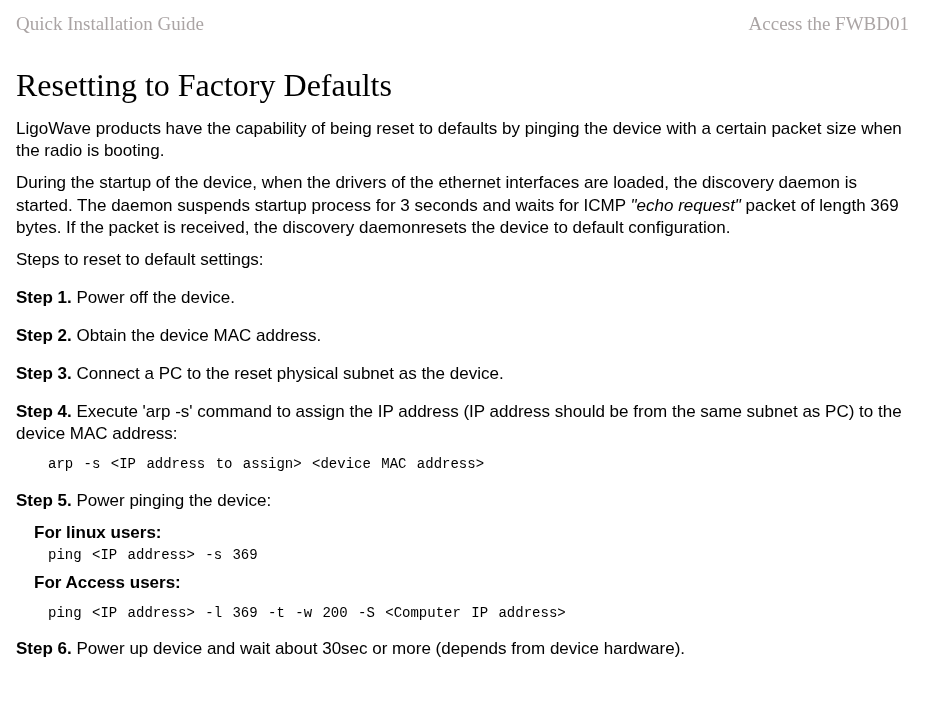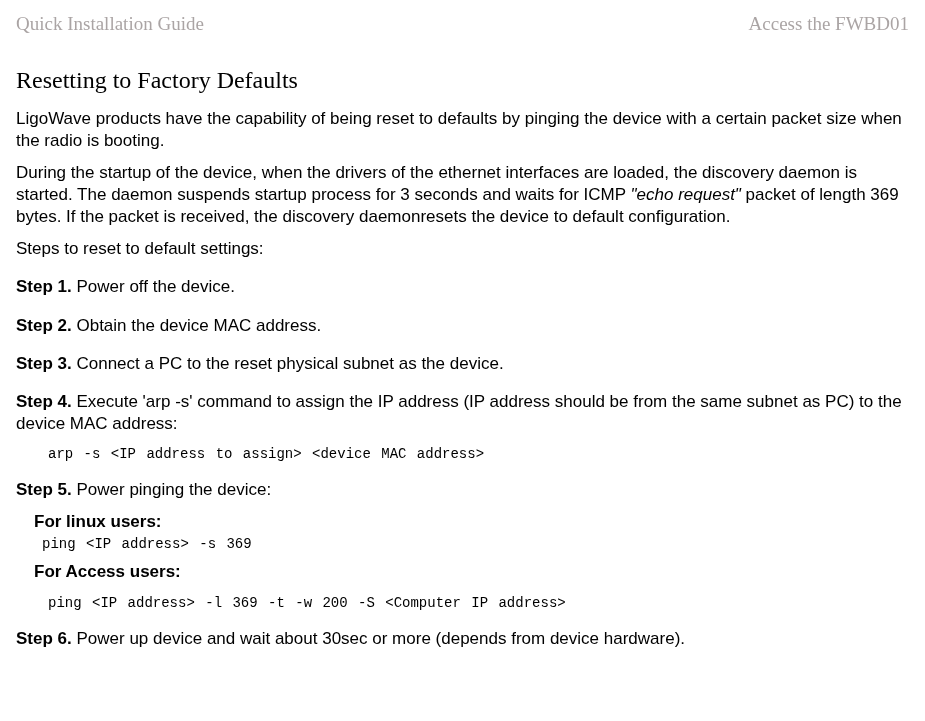"Resetting to Factory Defaults" h1 { font-size: 24px -> 32px }
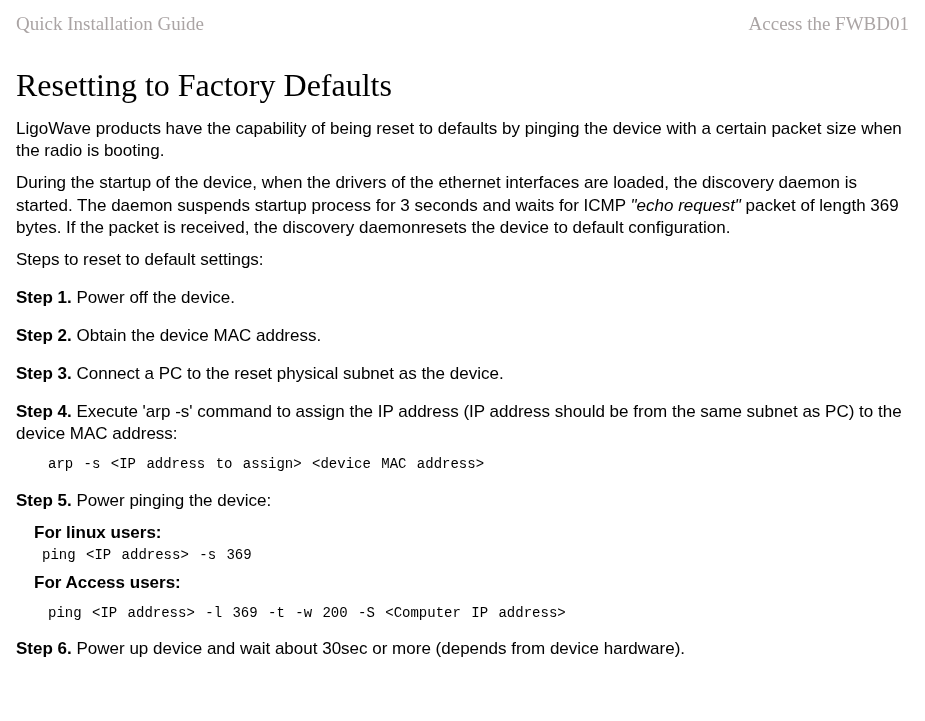"ping <IP address> -s 369" div.code { margin-left: 8px -> 14px }
